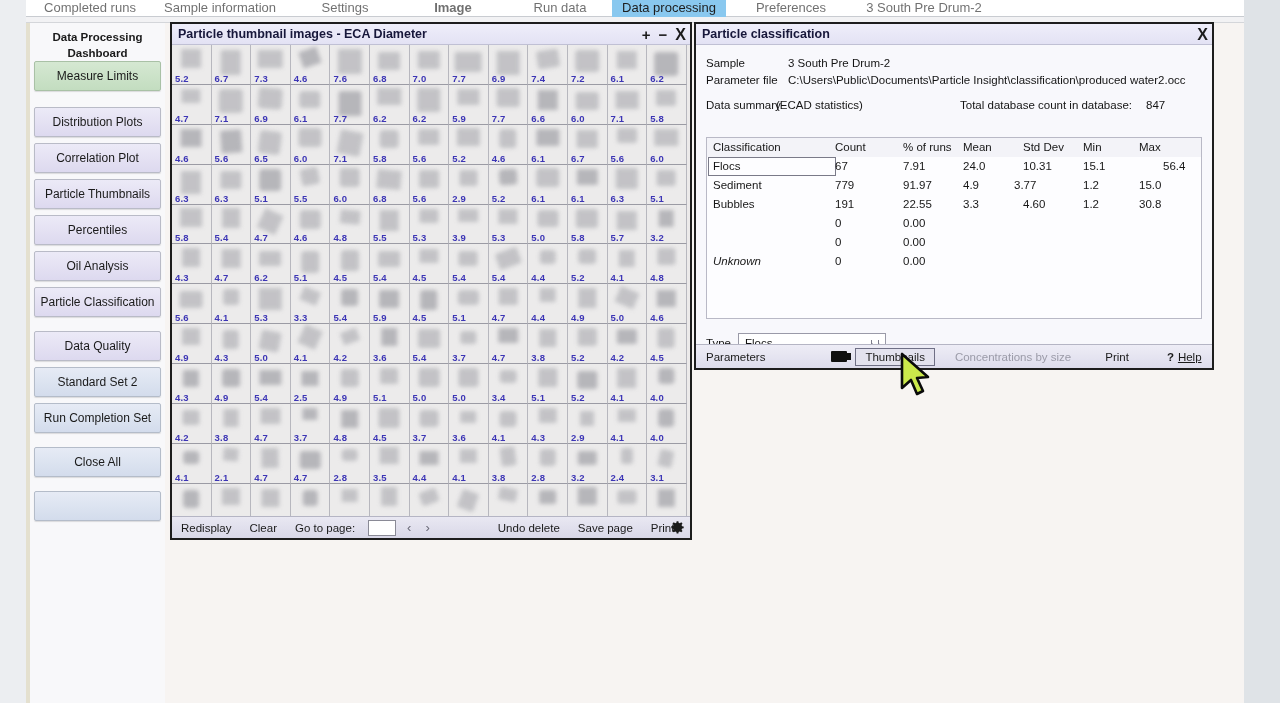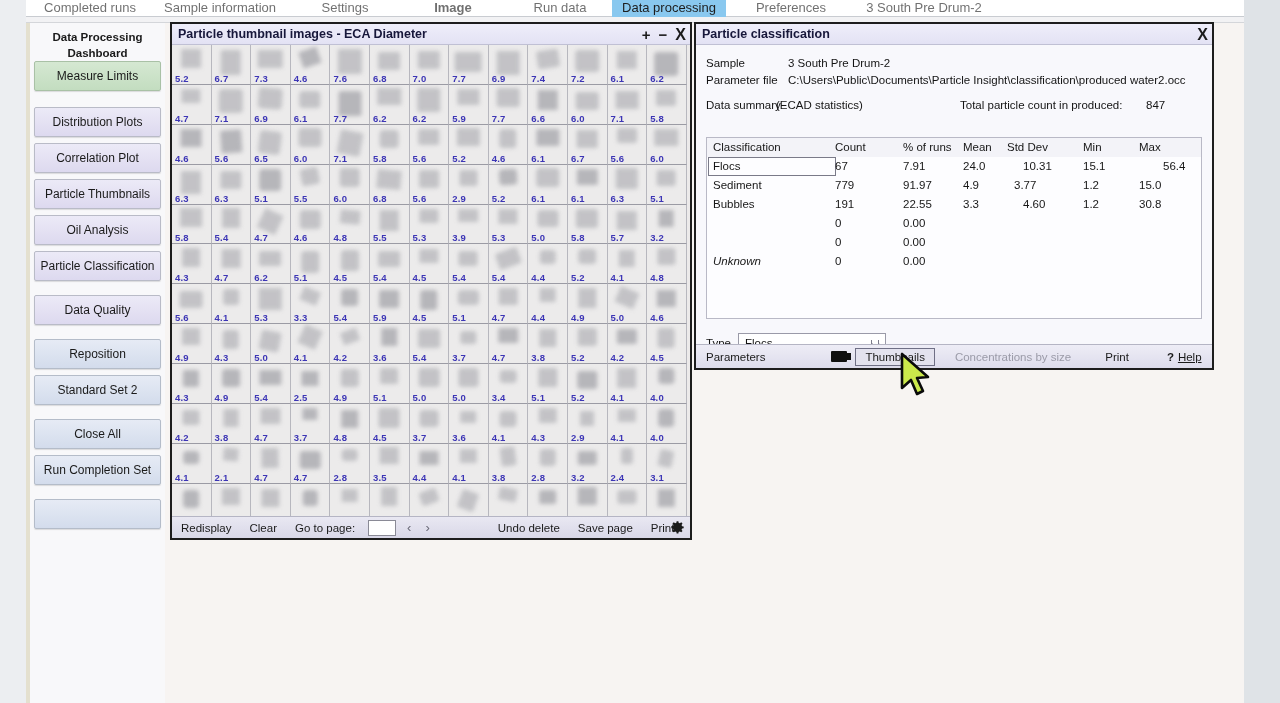"Total particle count in produced:" div.crow { text: particle count in produced -> database count in database }
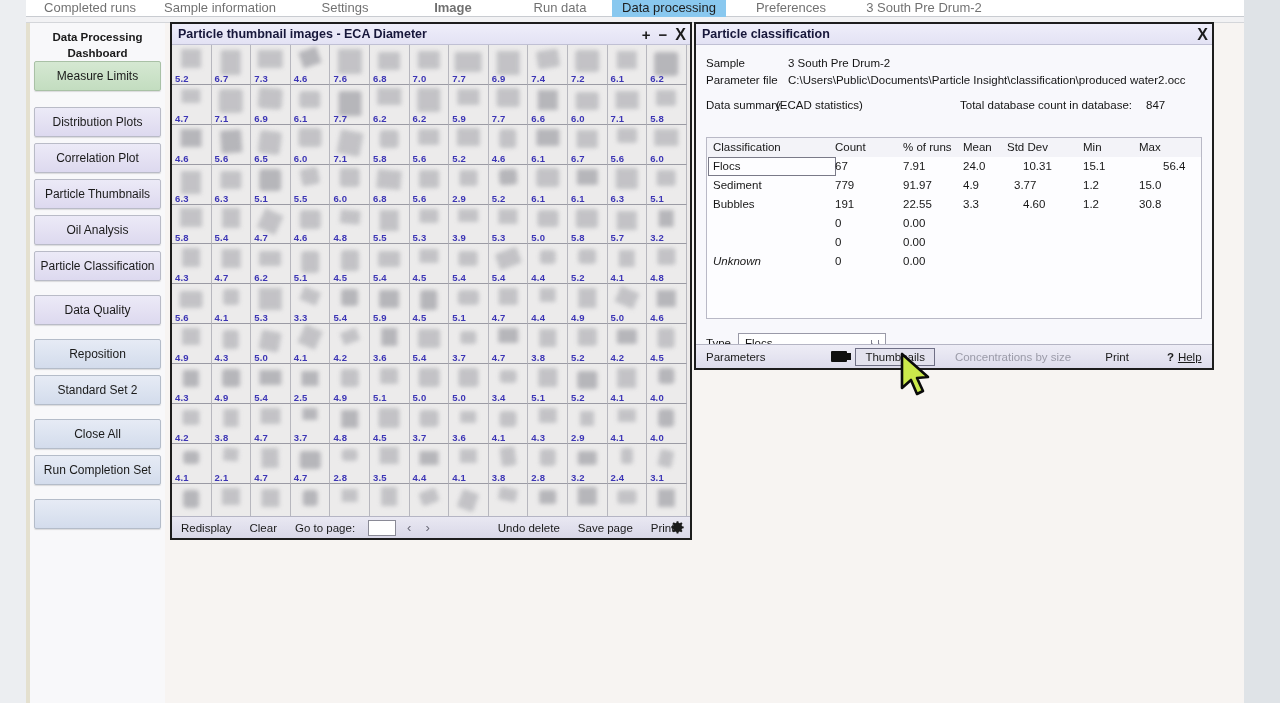"Std Dev" div.th { left: 300px -> 316px }
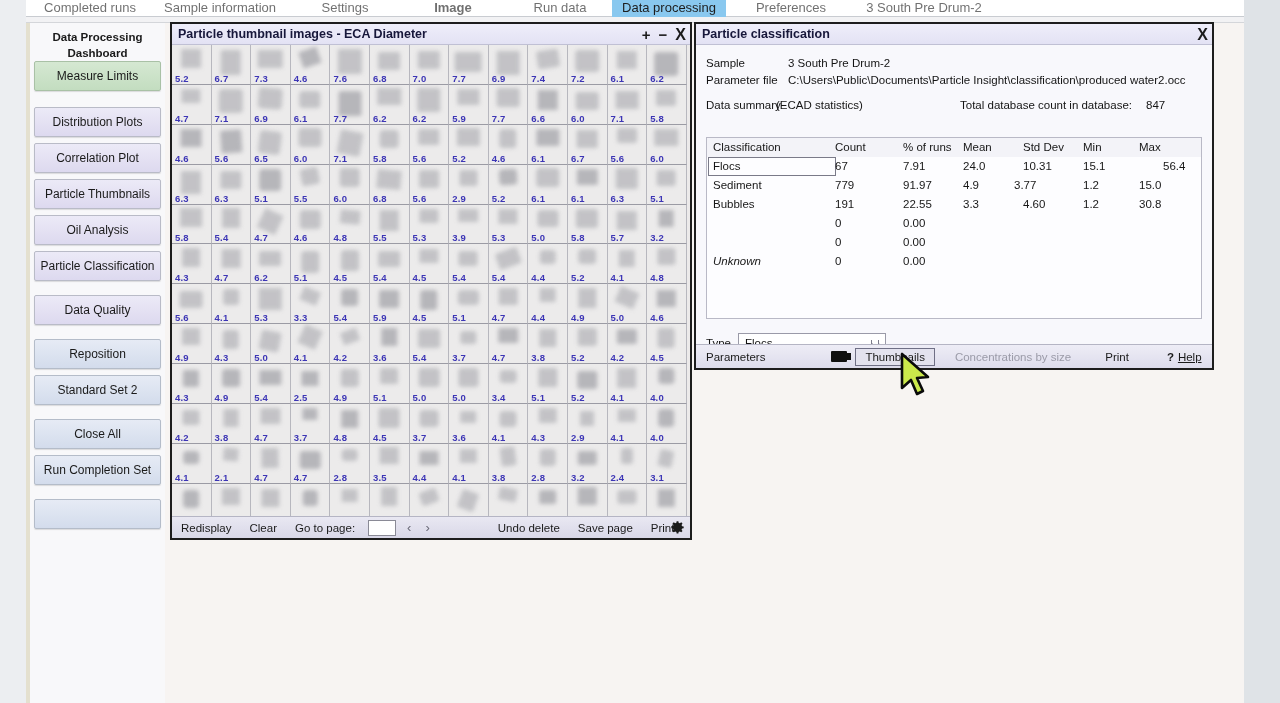"Percentiles" div.dbtn { html: none -> <div>Percentiles</div> }
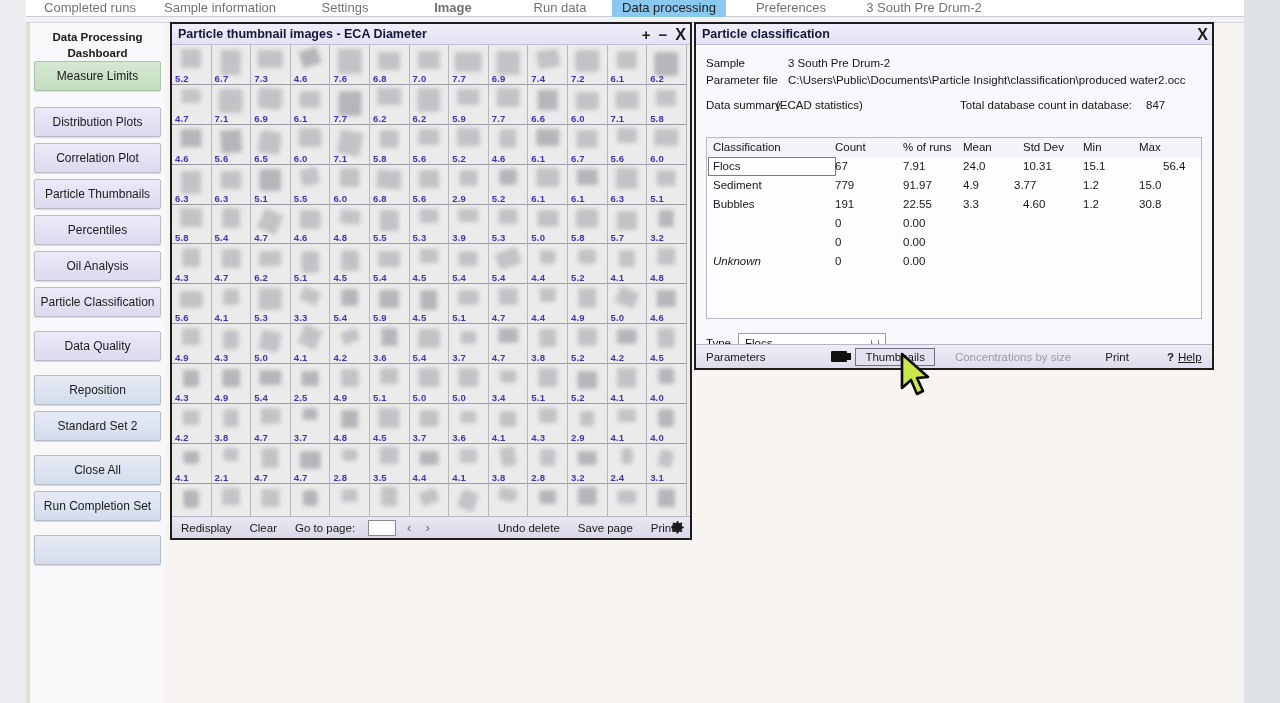"Reposition" div.dbtn { html: <div>Reposition</div> -> none }
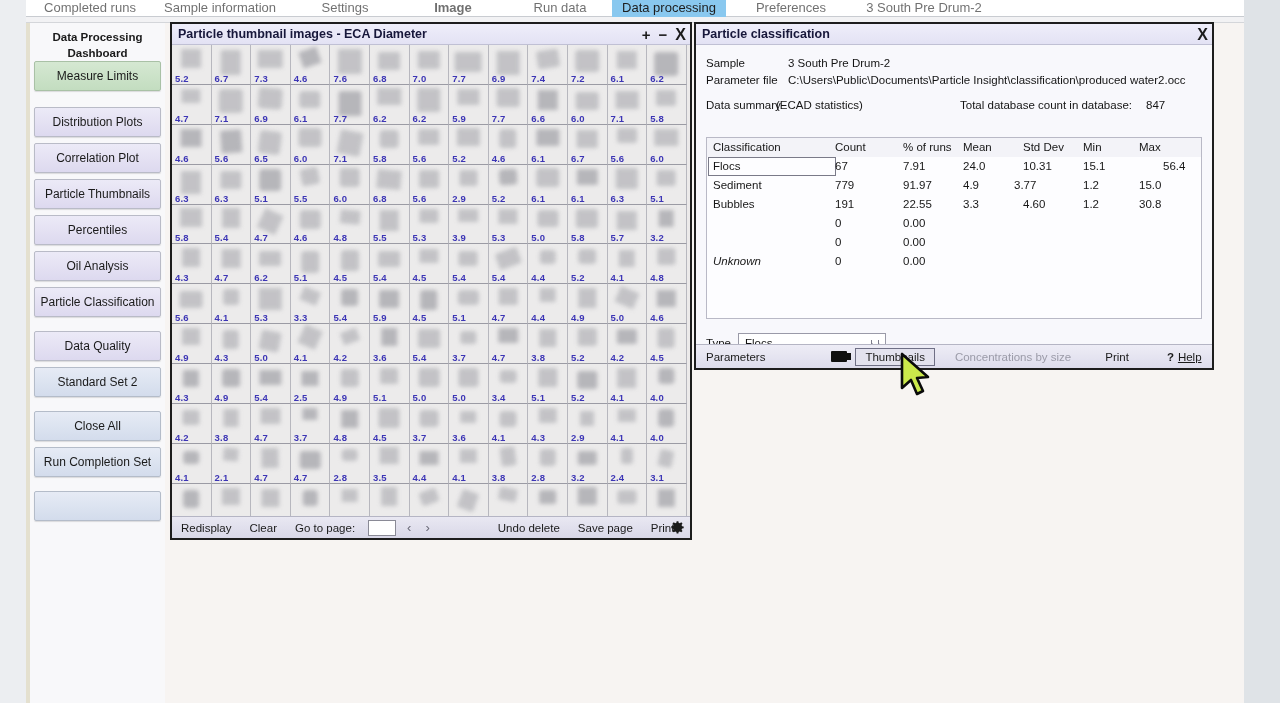"Close All" div.dbtn { order: before "Run Completion Set" -> after "Run Completion Set" }
